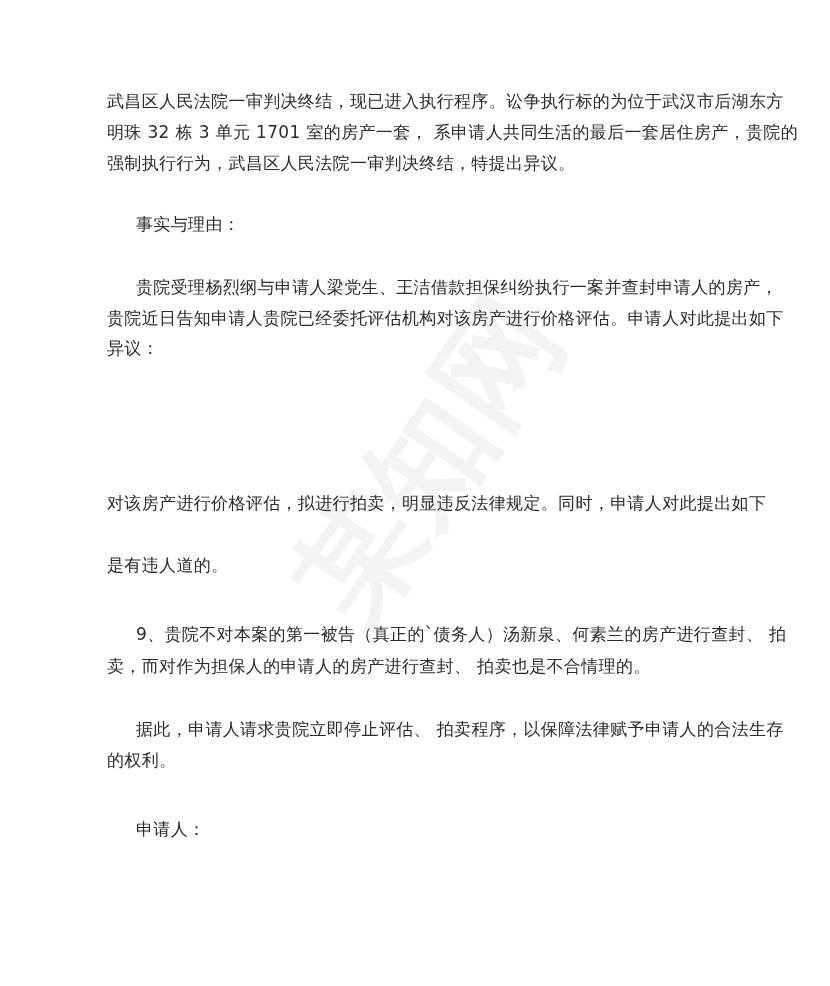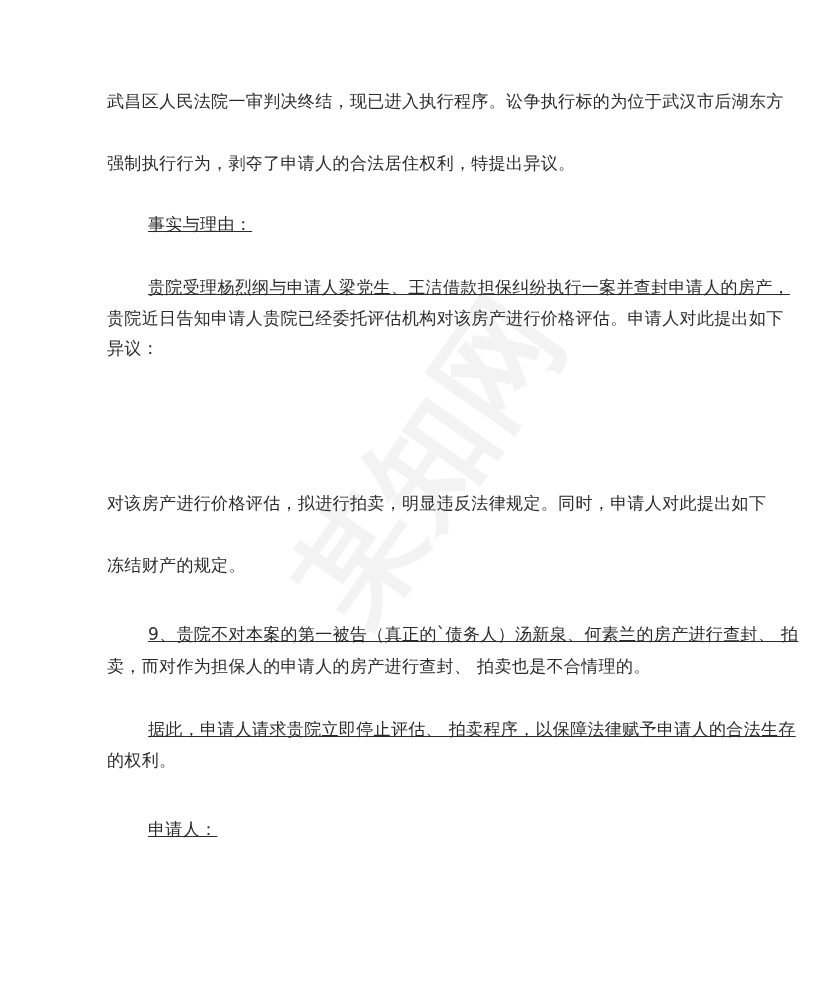"明珠 32 栋 3 单元" div.line { html: none -> <div>明珠 32 栋 3 单元 1701 室的房产一套， 系申请人共同生活的最后一套居住房产，贵院的</div> }
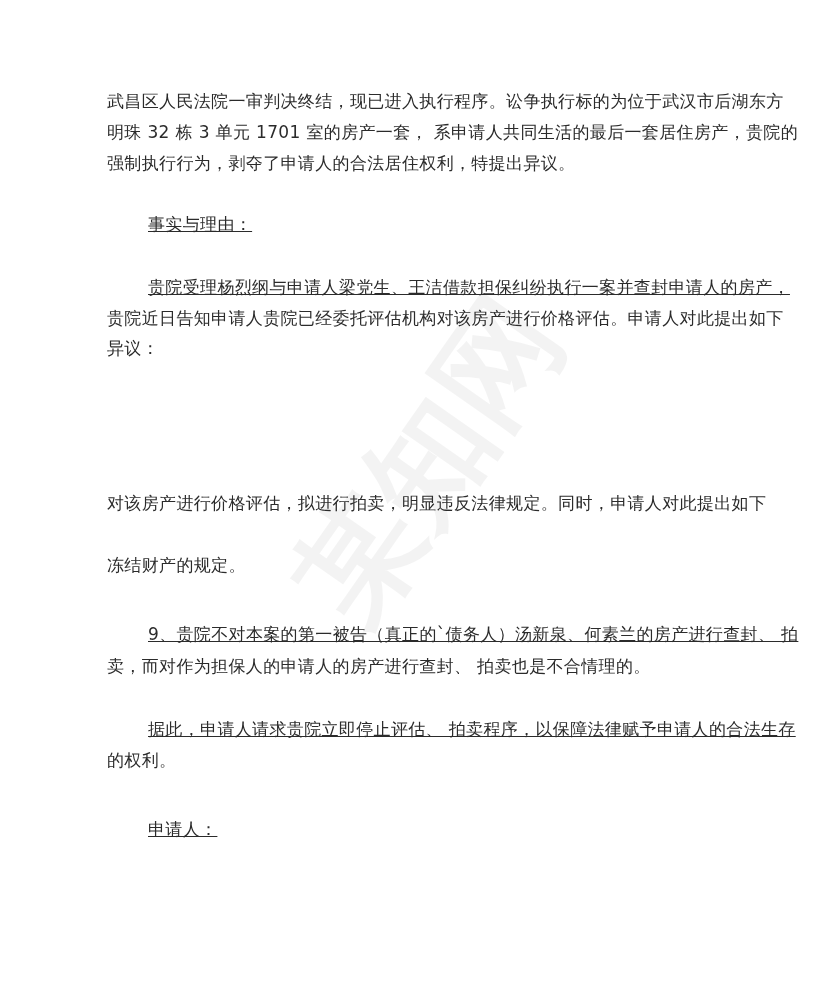"强制执行行为，剥夺了申请人的合法居住权利，特提出异议。" div.line { text: 剥夺了申请人的合法居住权利 -> 武昌区人民法院一审判决终结 }
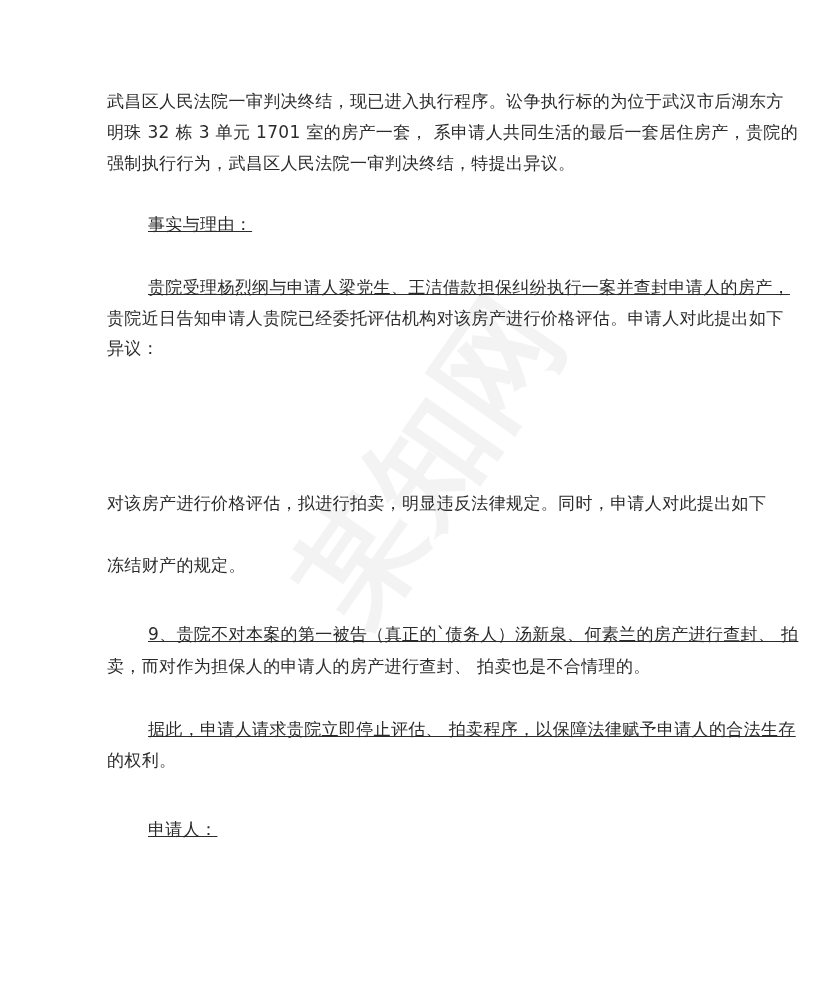"事实与理由：" .indent { left: 148px -> 136px; text-decoration: underline -> none }
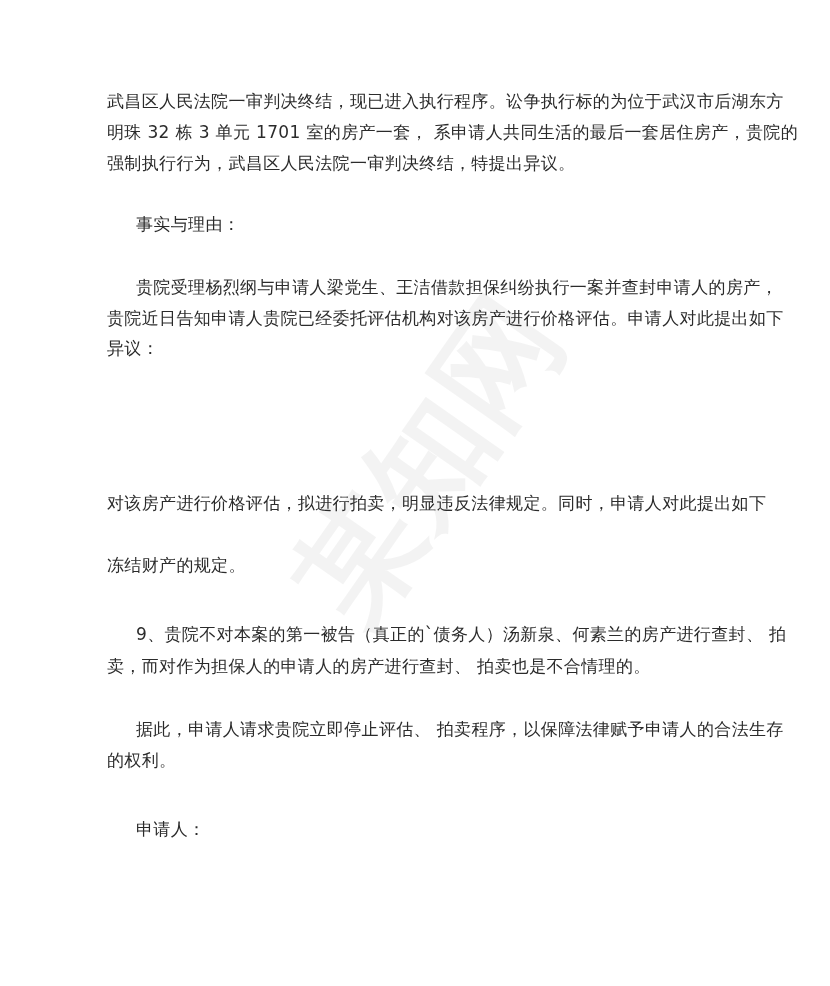"冻结财产的规定。" div.line { text: 冻结财产的规定 -> 是有违人道的 }
